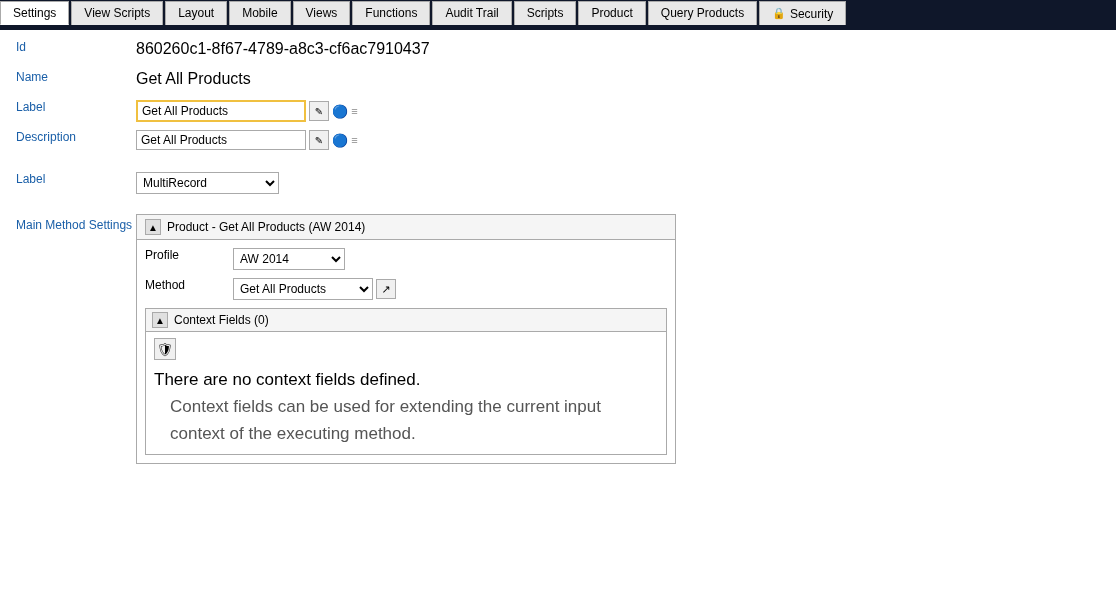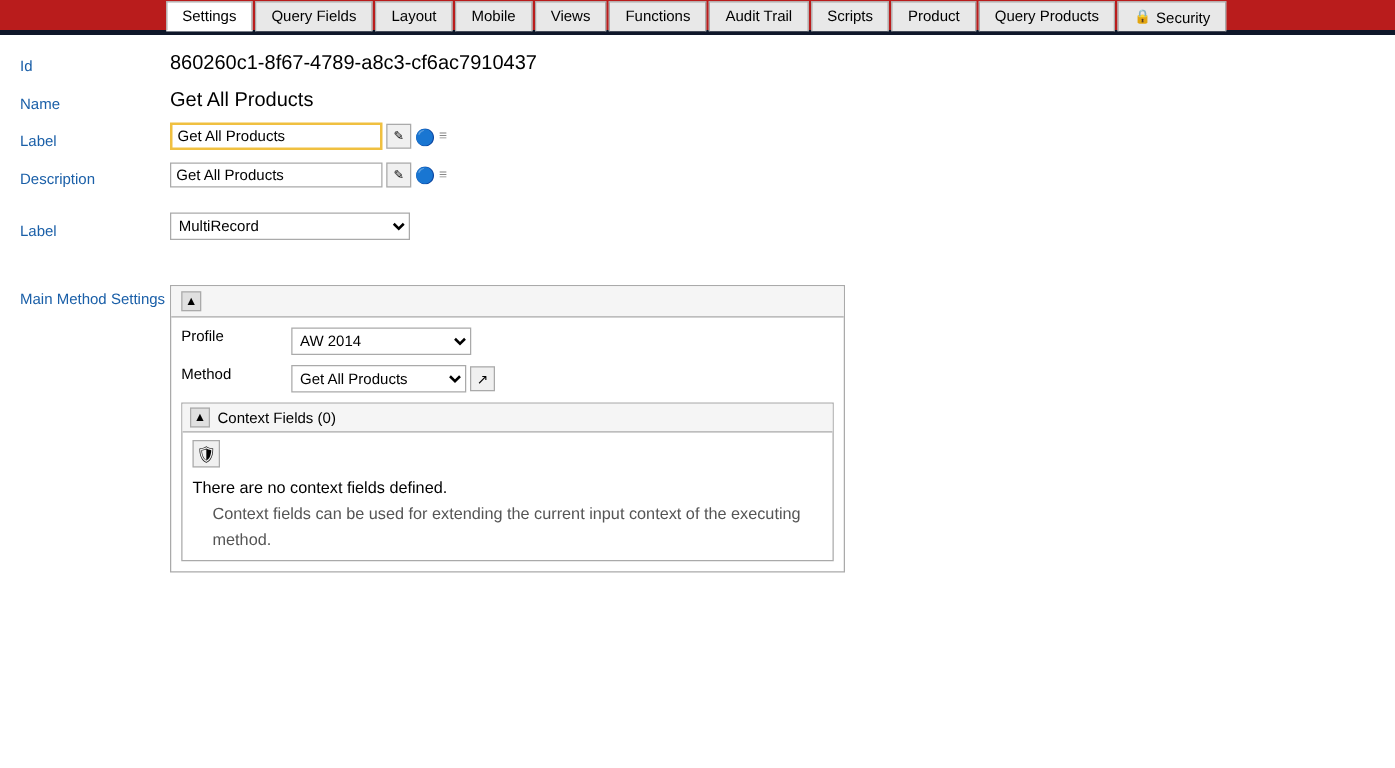"Settings" .tabs { background: #b91c1c -> #0f172a; border-bottom: 4px solid #0f172a -> 6px solid #0f172a; justify-content: center -> none }
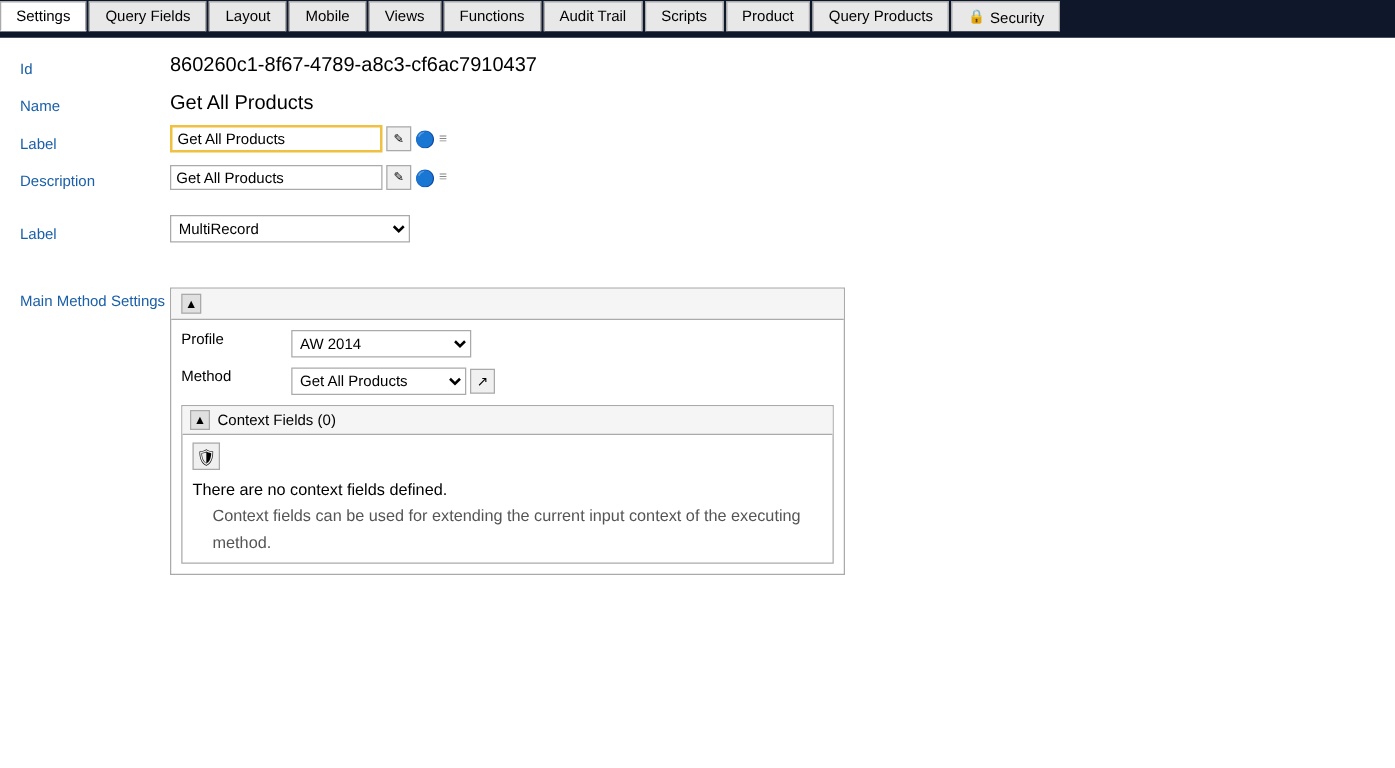"Query Fields" span { text: Query Fields -> View Scripts }
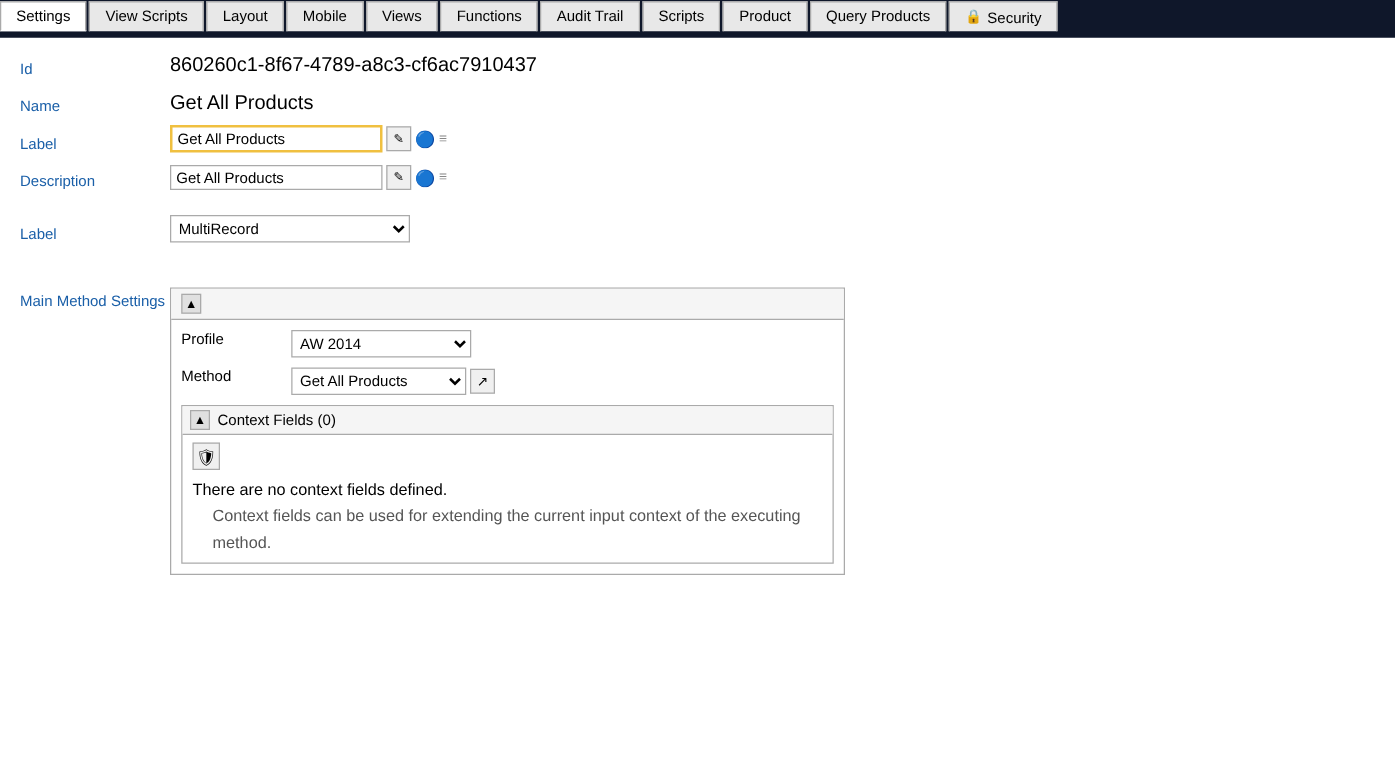"Id" .field-row { align-items: flex-end -> flex-start }
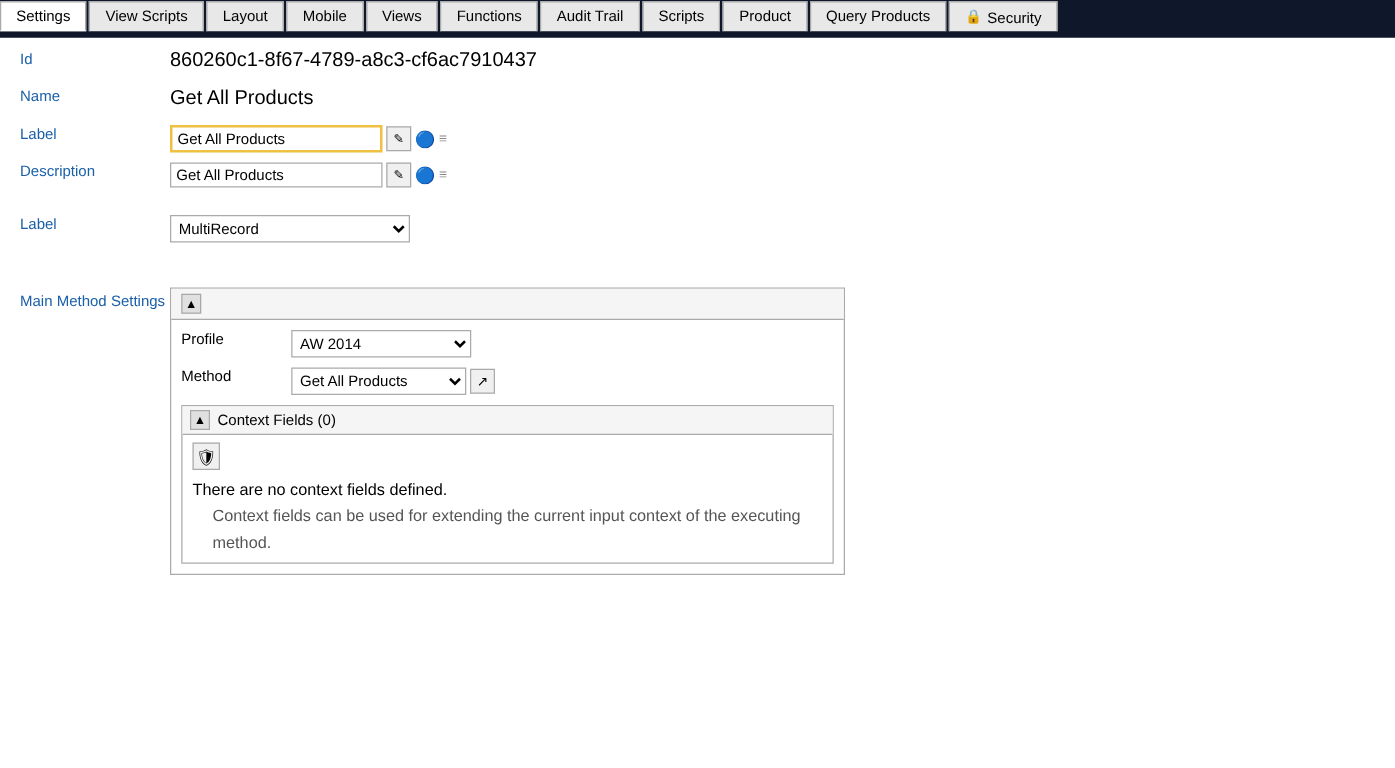"MultiRecord" select { width: 192px -> 143px }
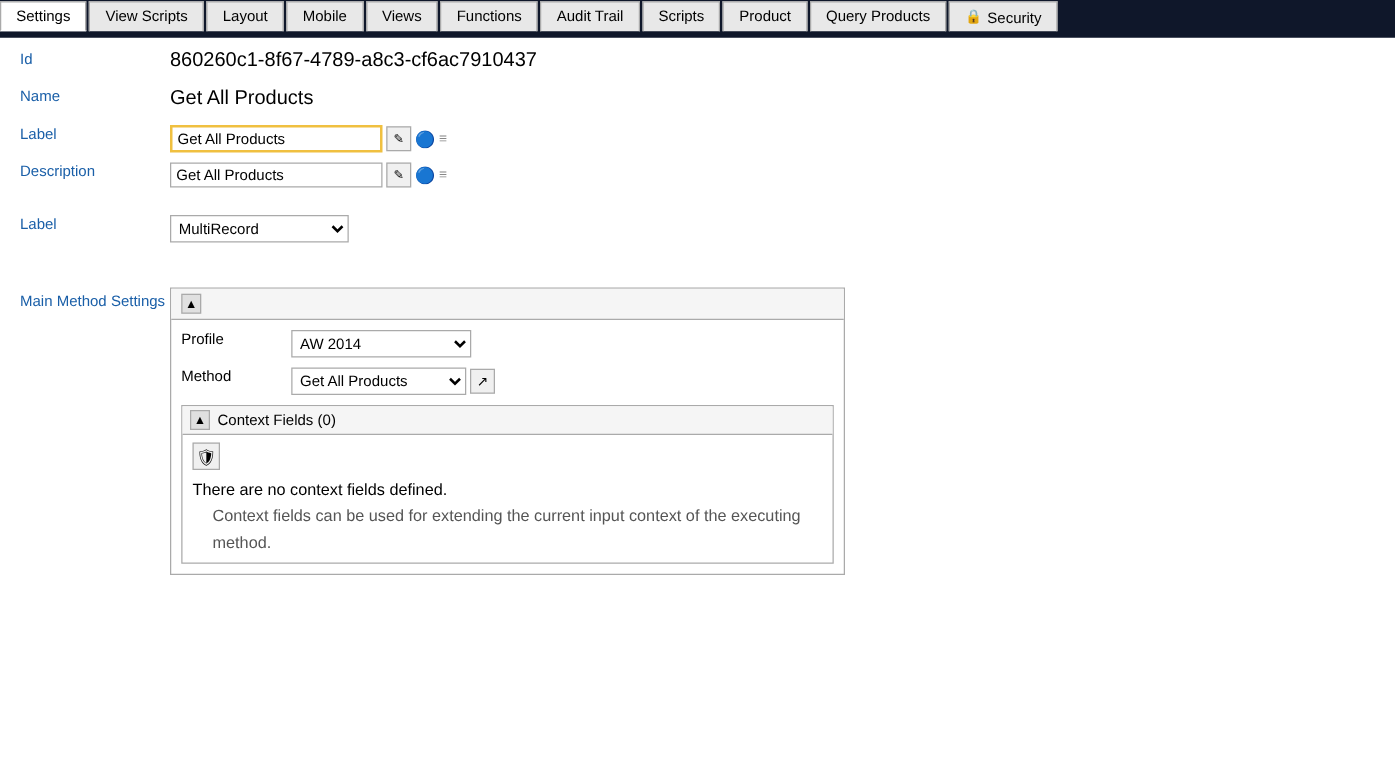"Main Method Settings" .main-method-section { margin-top: 20px -> 4px }
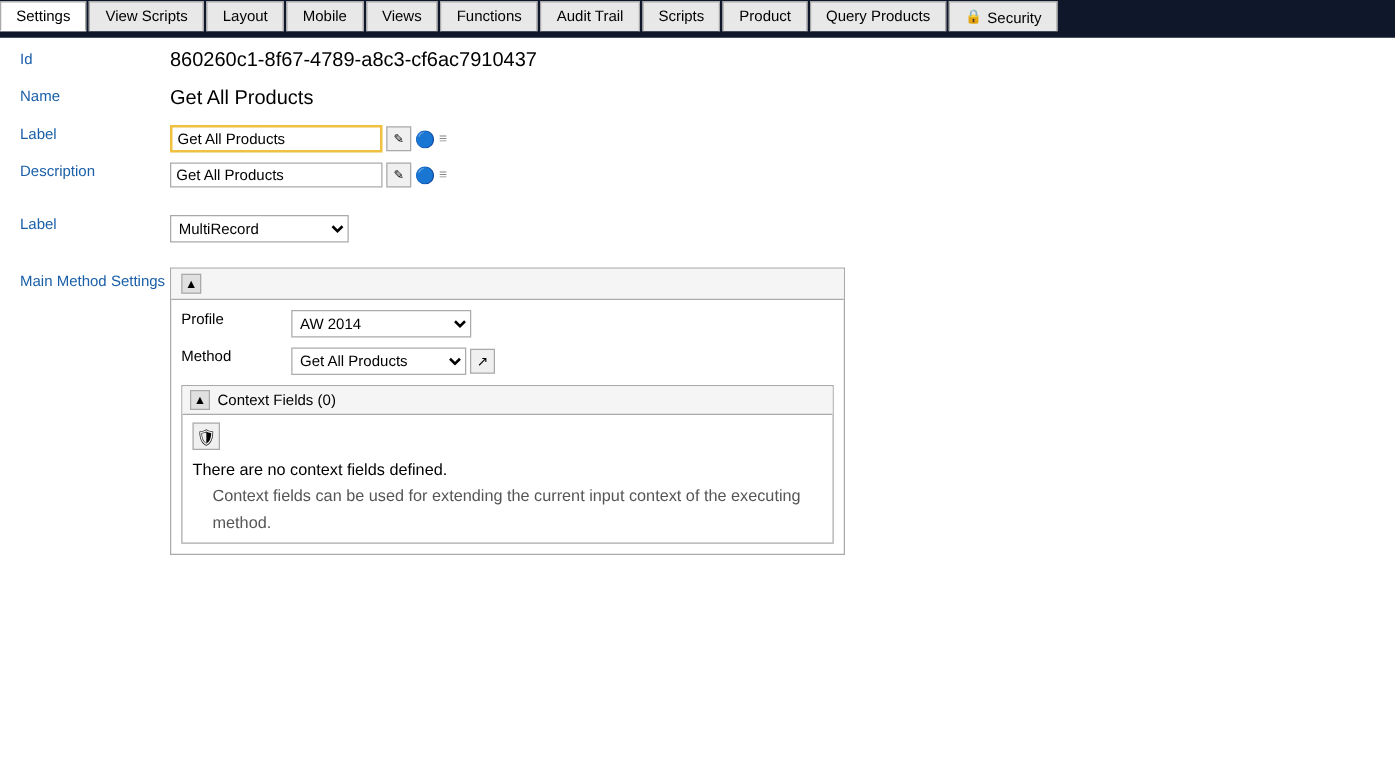"Product - Get All Products" span { html: none -> <span>Product - Get All Products (AW 2014)</span> }
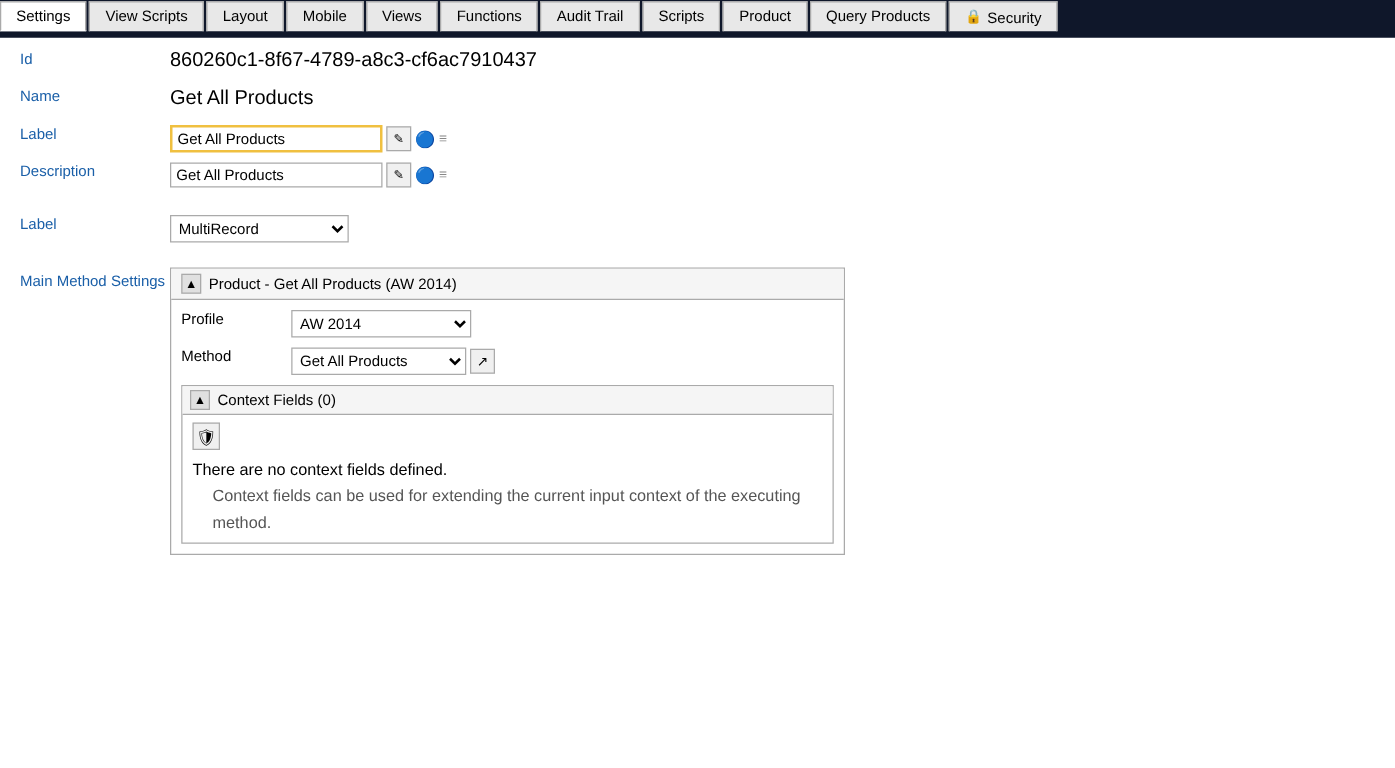"AW 2014" select { width: 144px -> 112px }
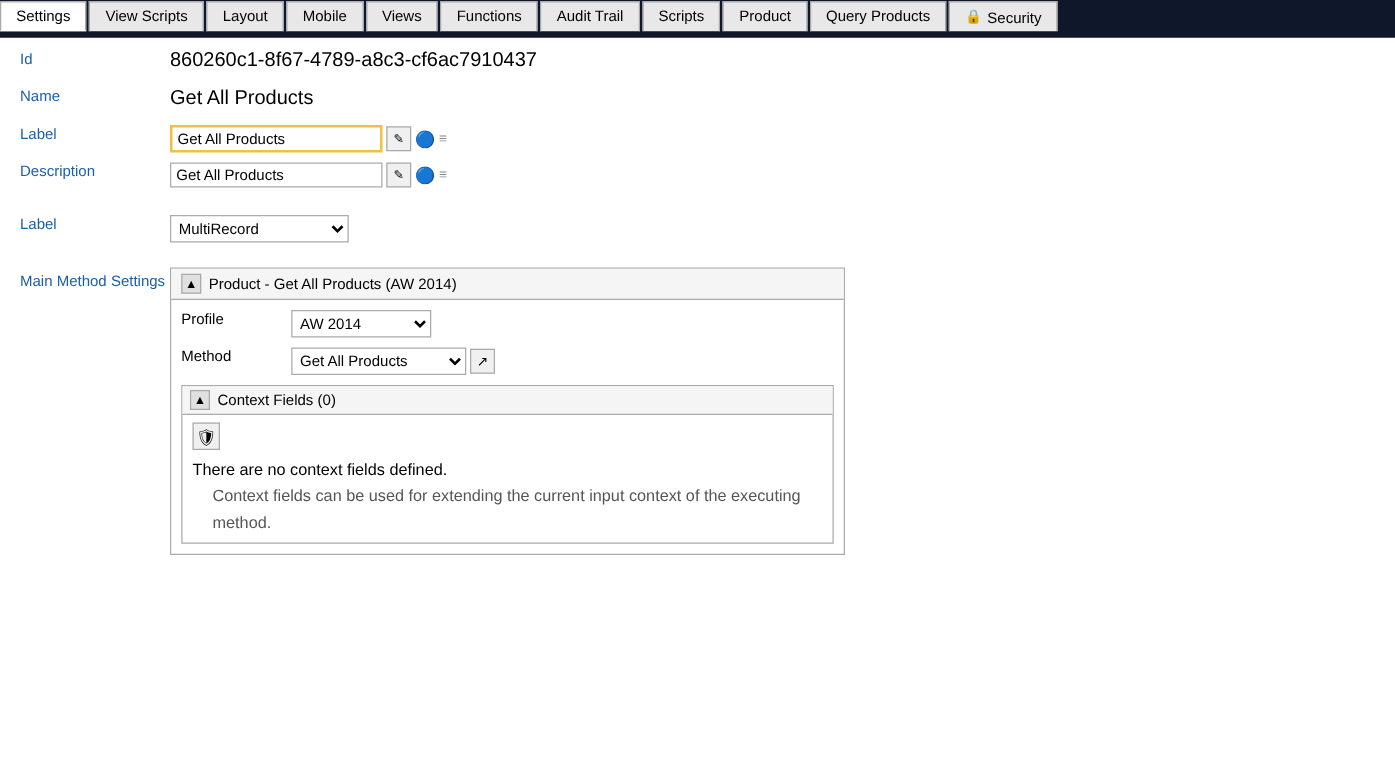"There are no context fields" .context-info-text { font-size: 13px -> 17px }
